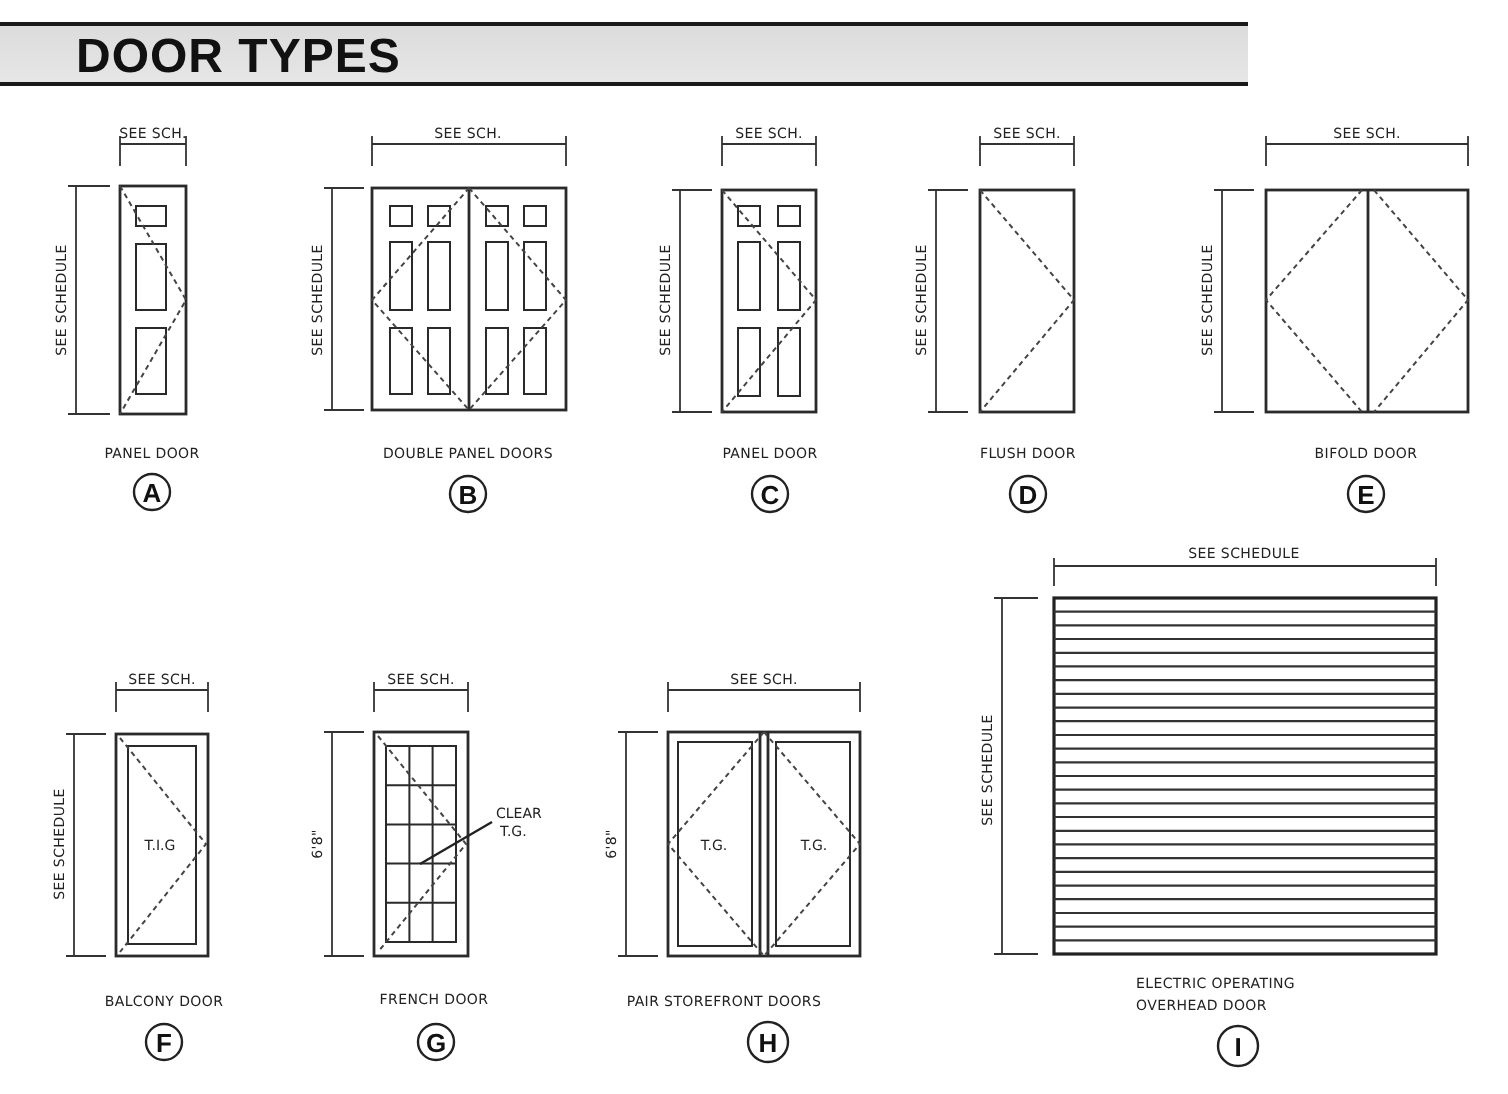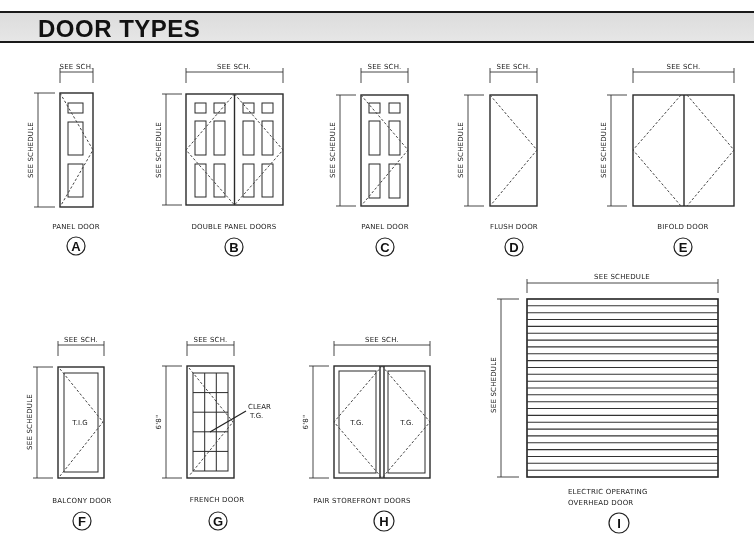"DOOR TYPES" .title-bar { width: 754px -> 624px }
